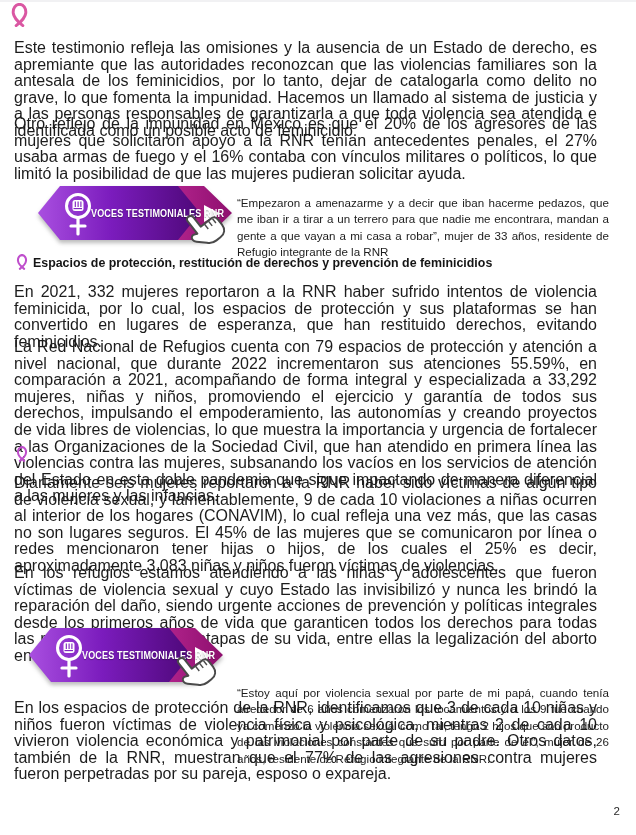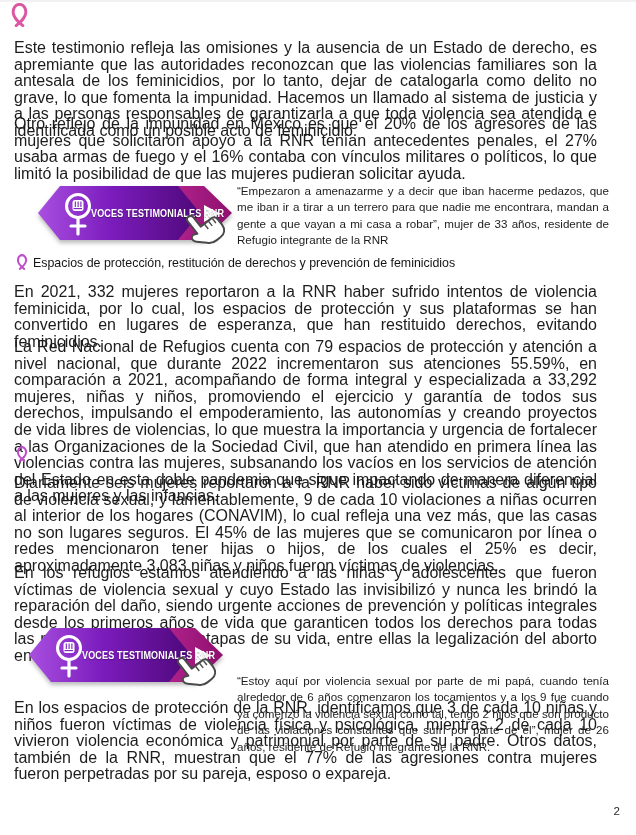"“Empezaron a amenazarme y a" .quote { margin-top: none -> 12px }
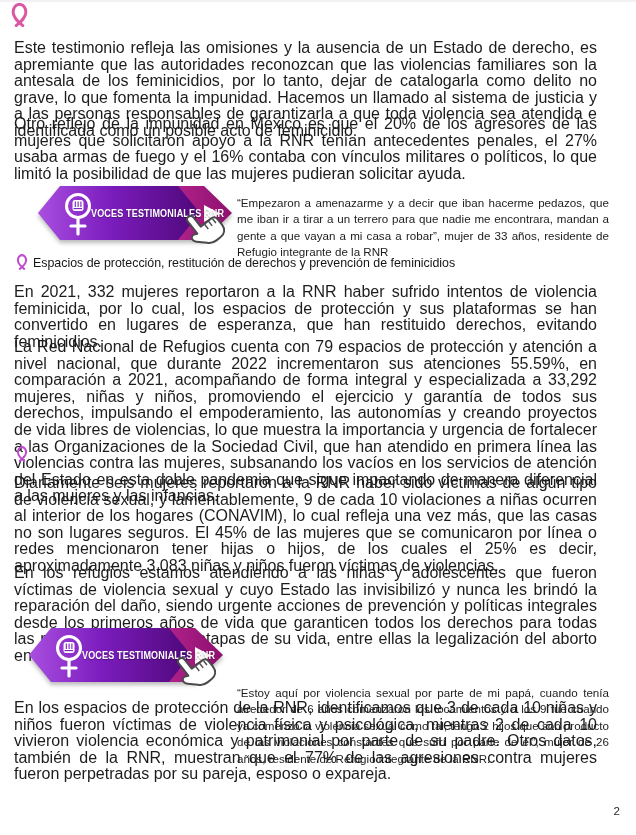"Espacios de protección, restitución de" .heading { font-weight: normal -> bold }
